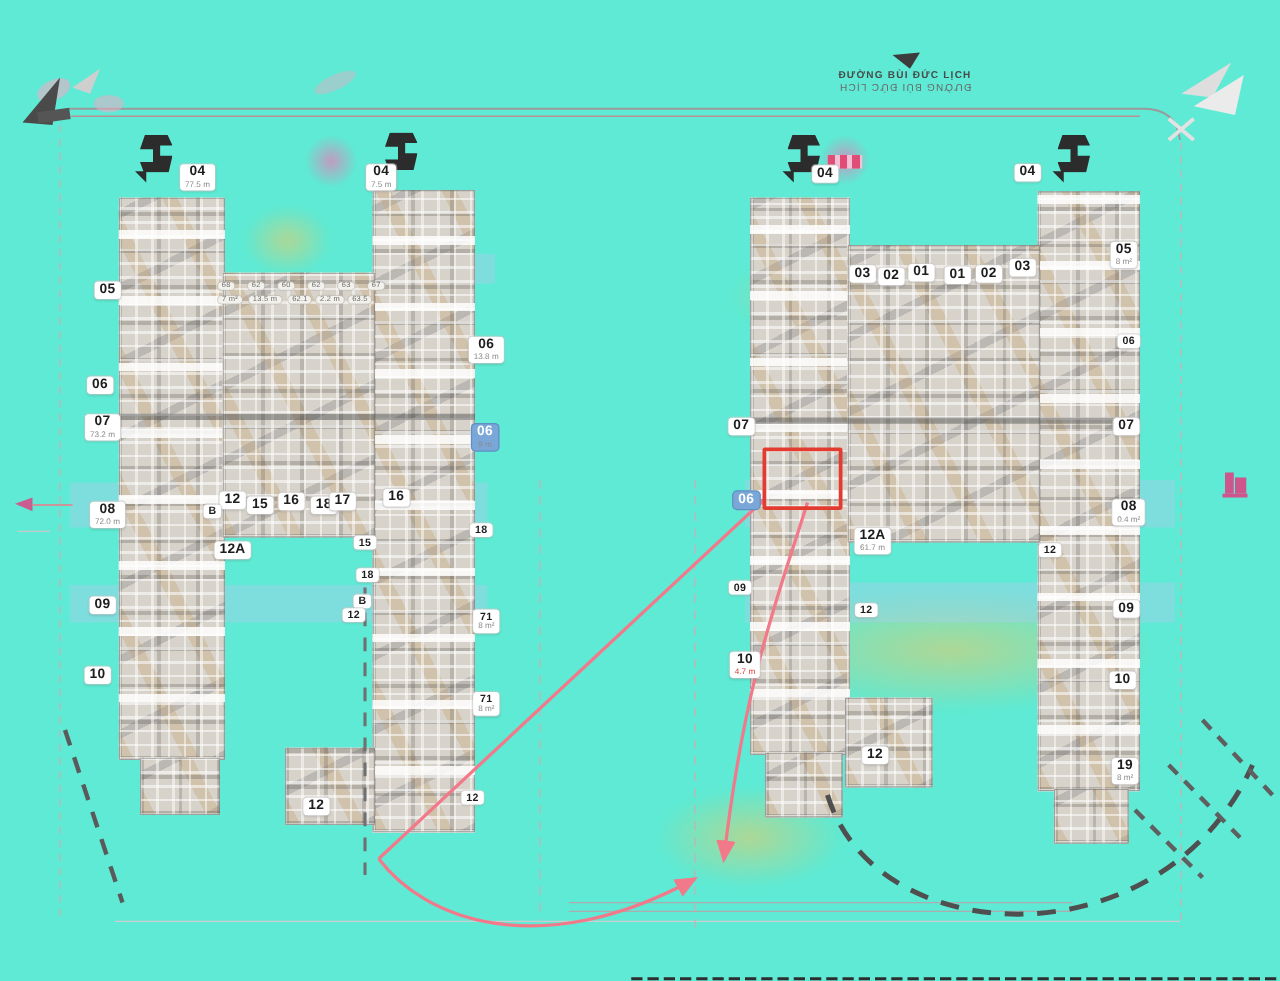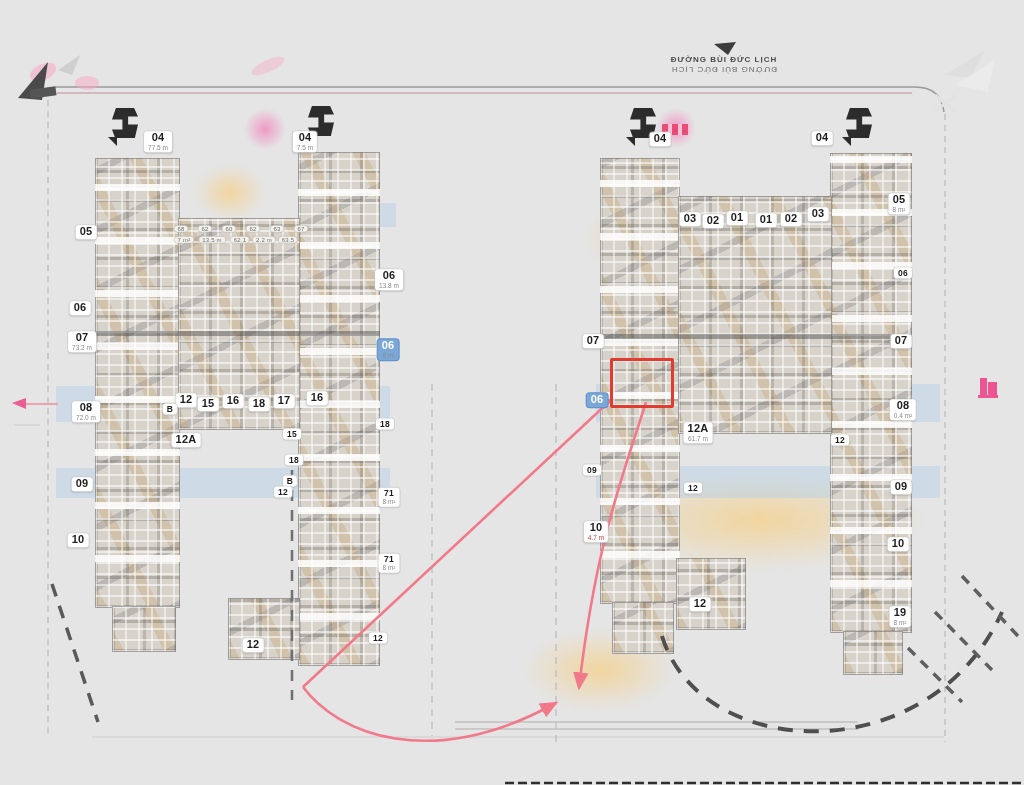"ĐƯỜNG BÙI ĐỨC LỊCH" #canvas { background: #e5e5e5 -> #5eead4 }
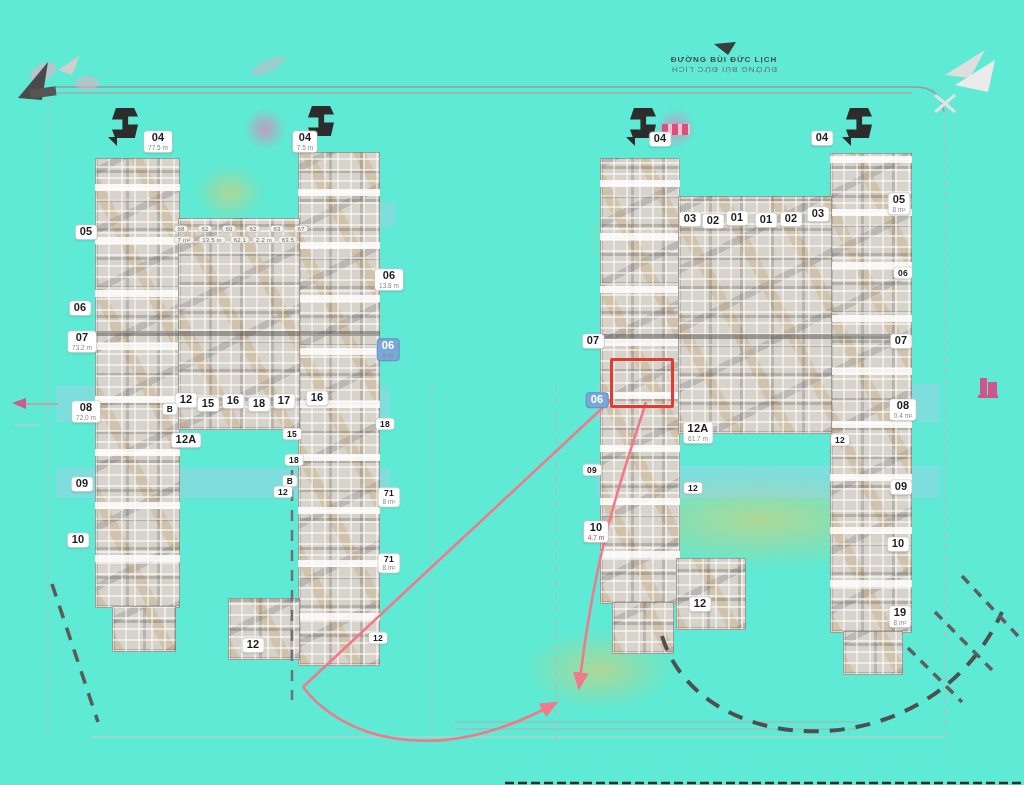"17" div.chip { left: 284px -> 274px }
